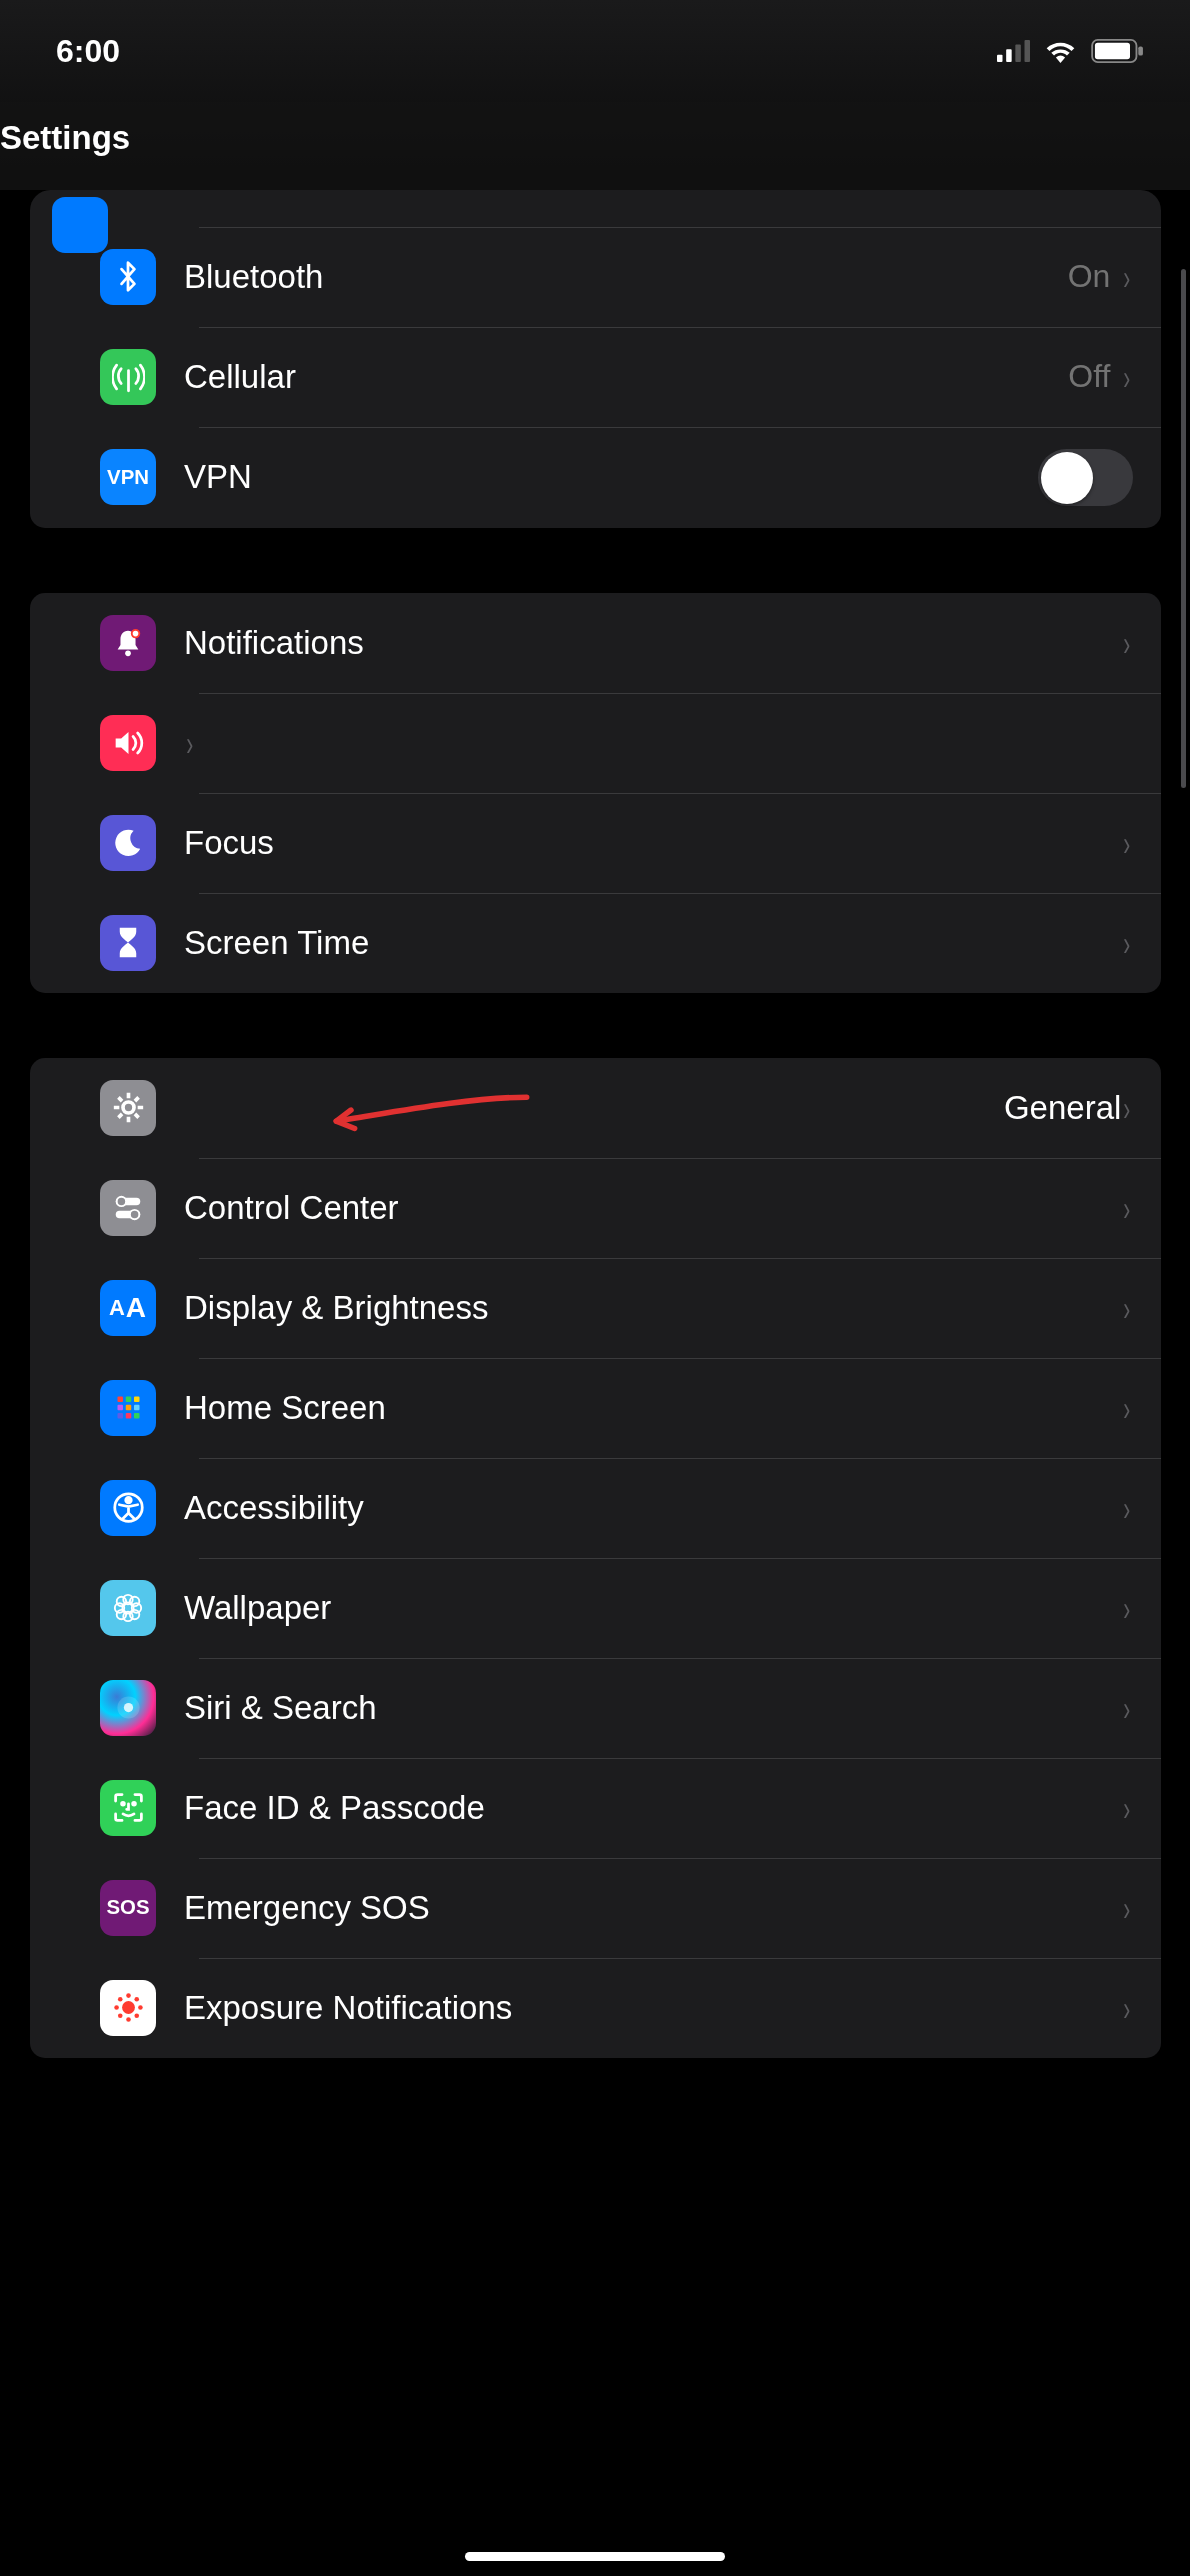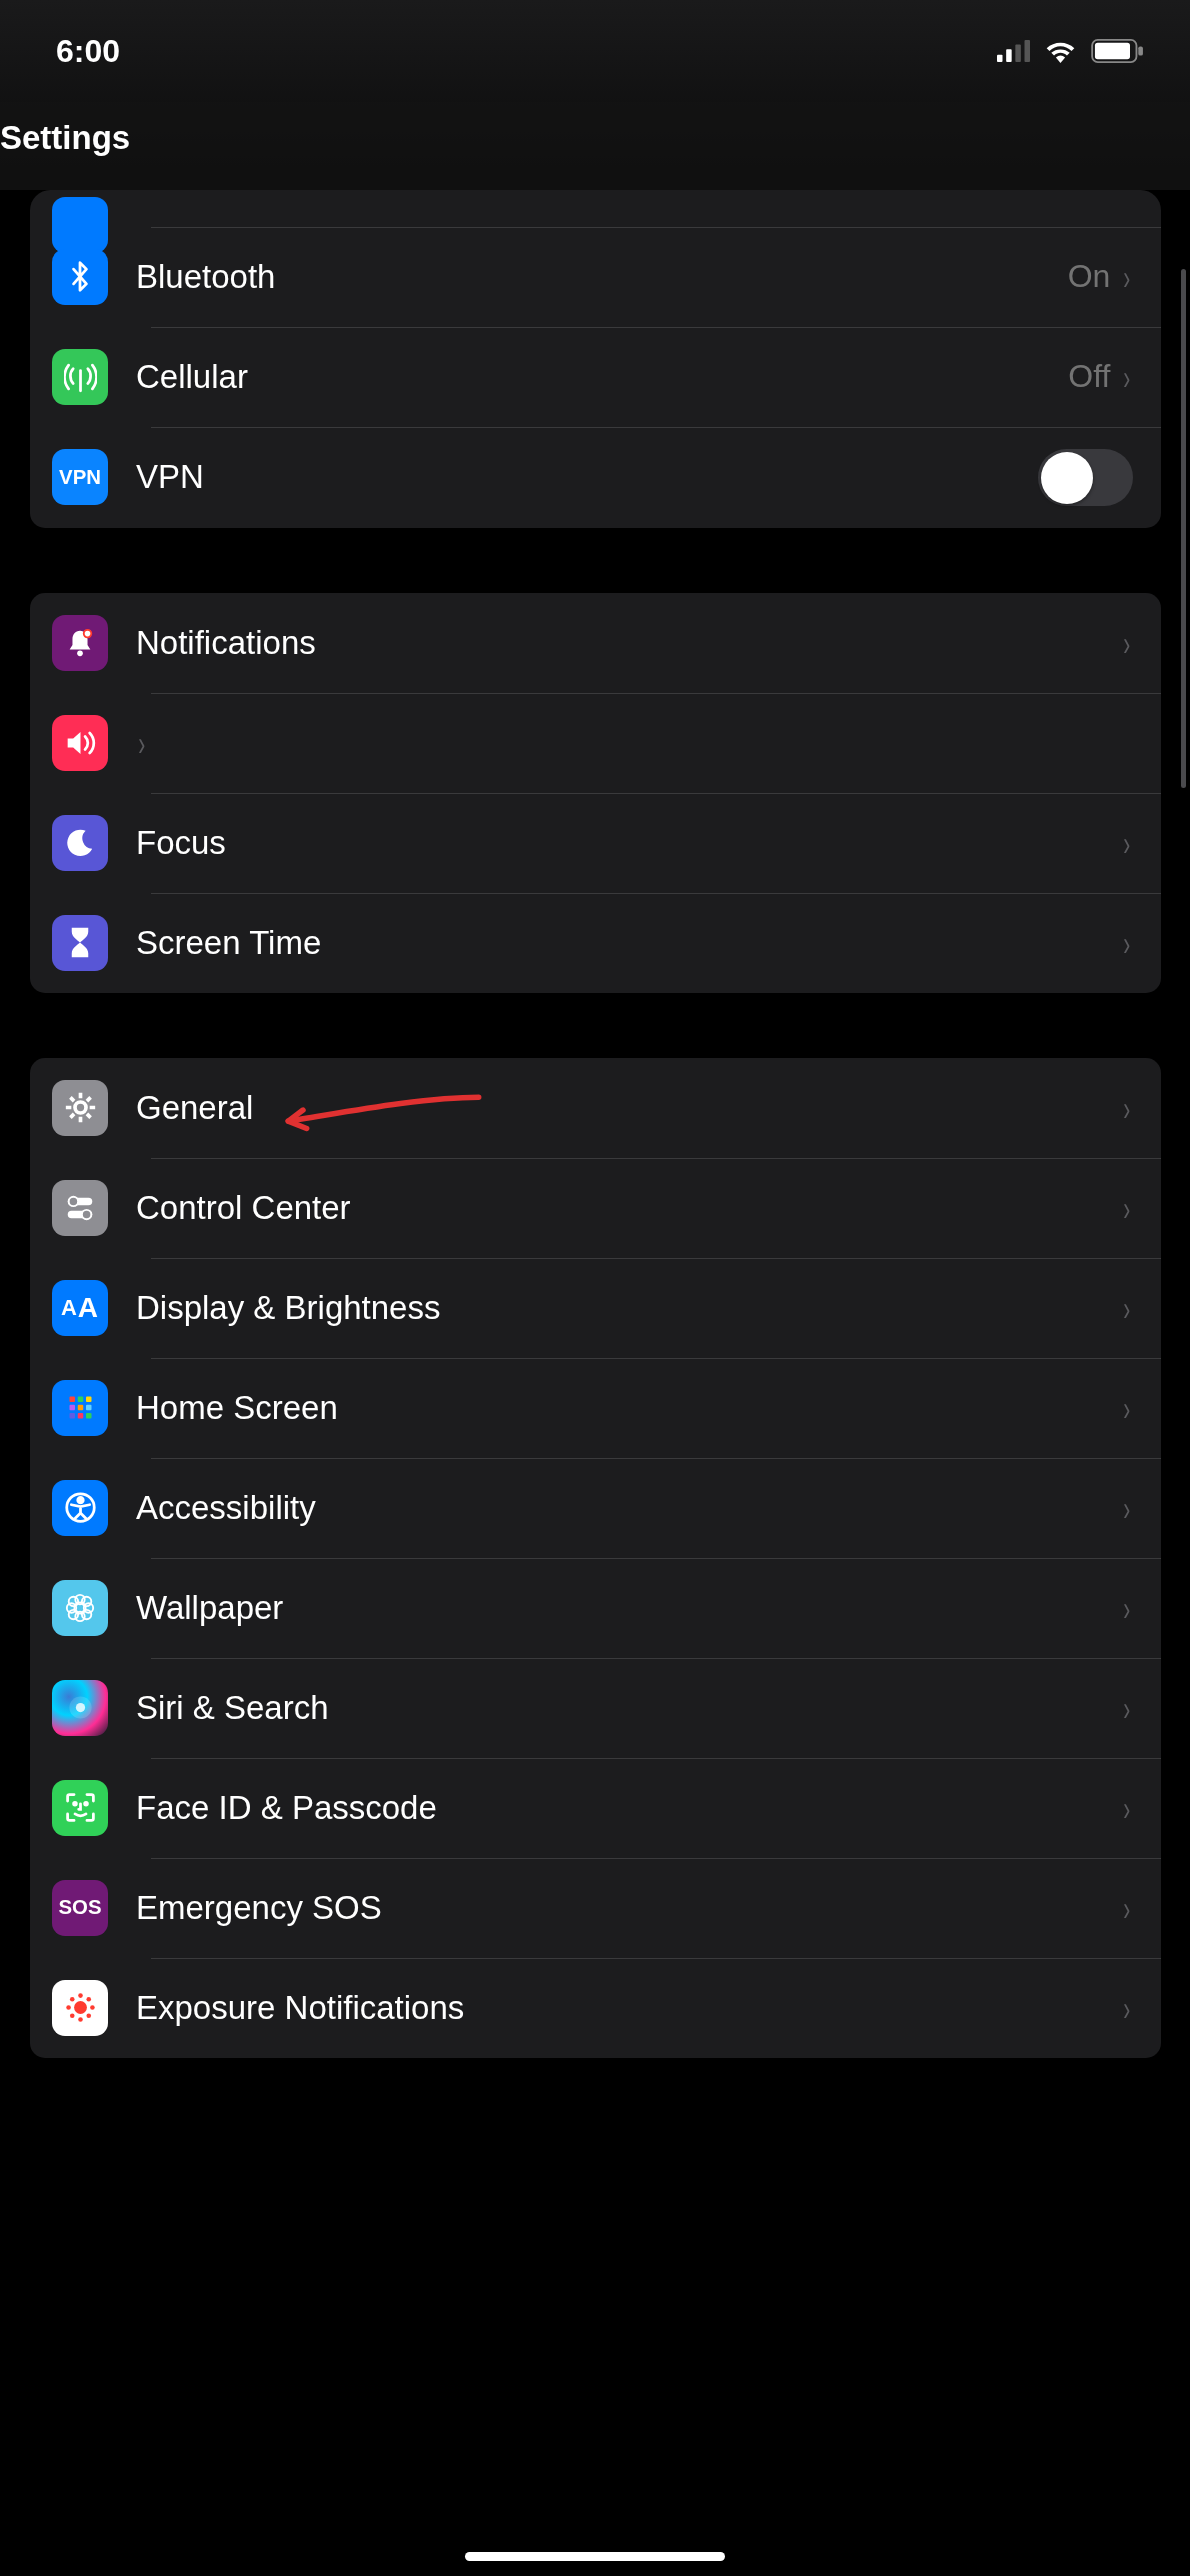"Bluetooth" .row { margin-left: none -> 48px }
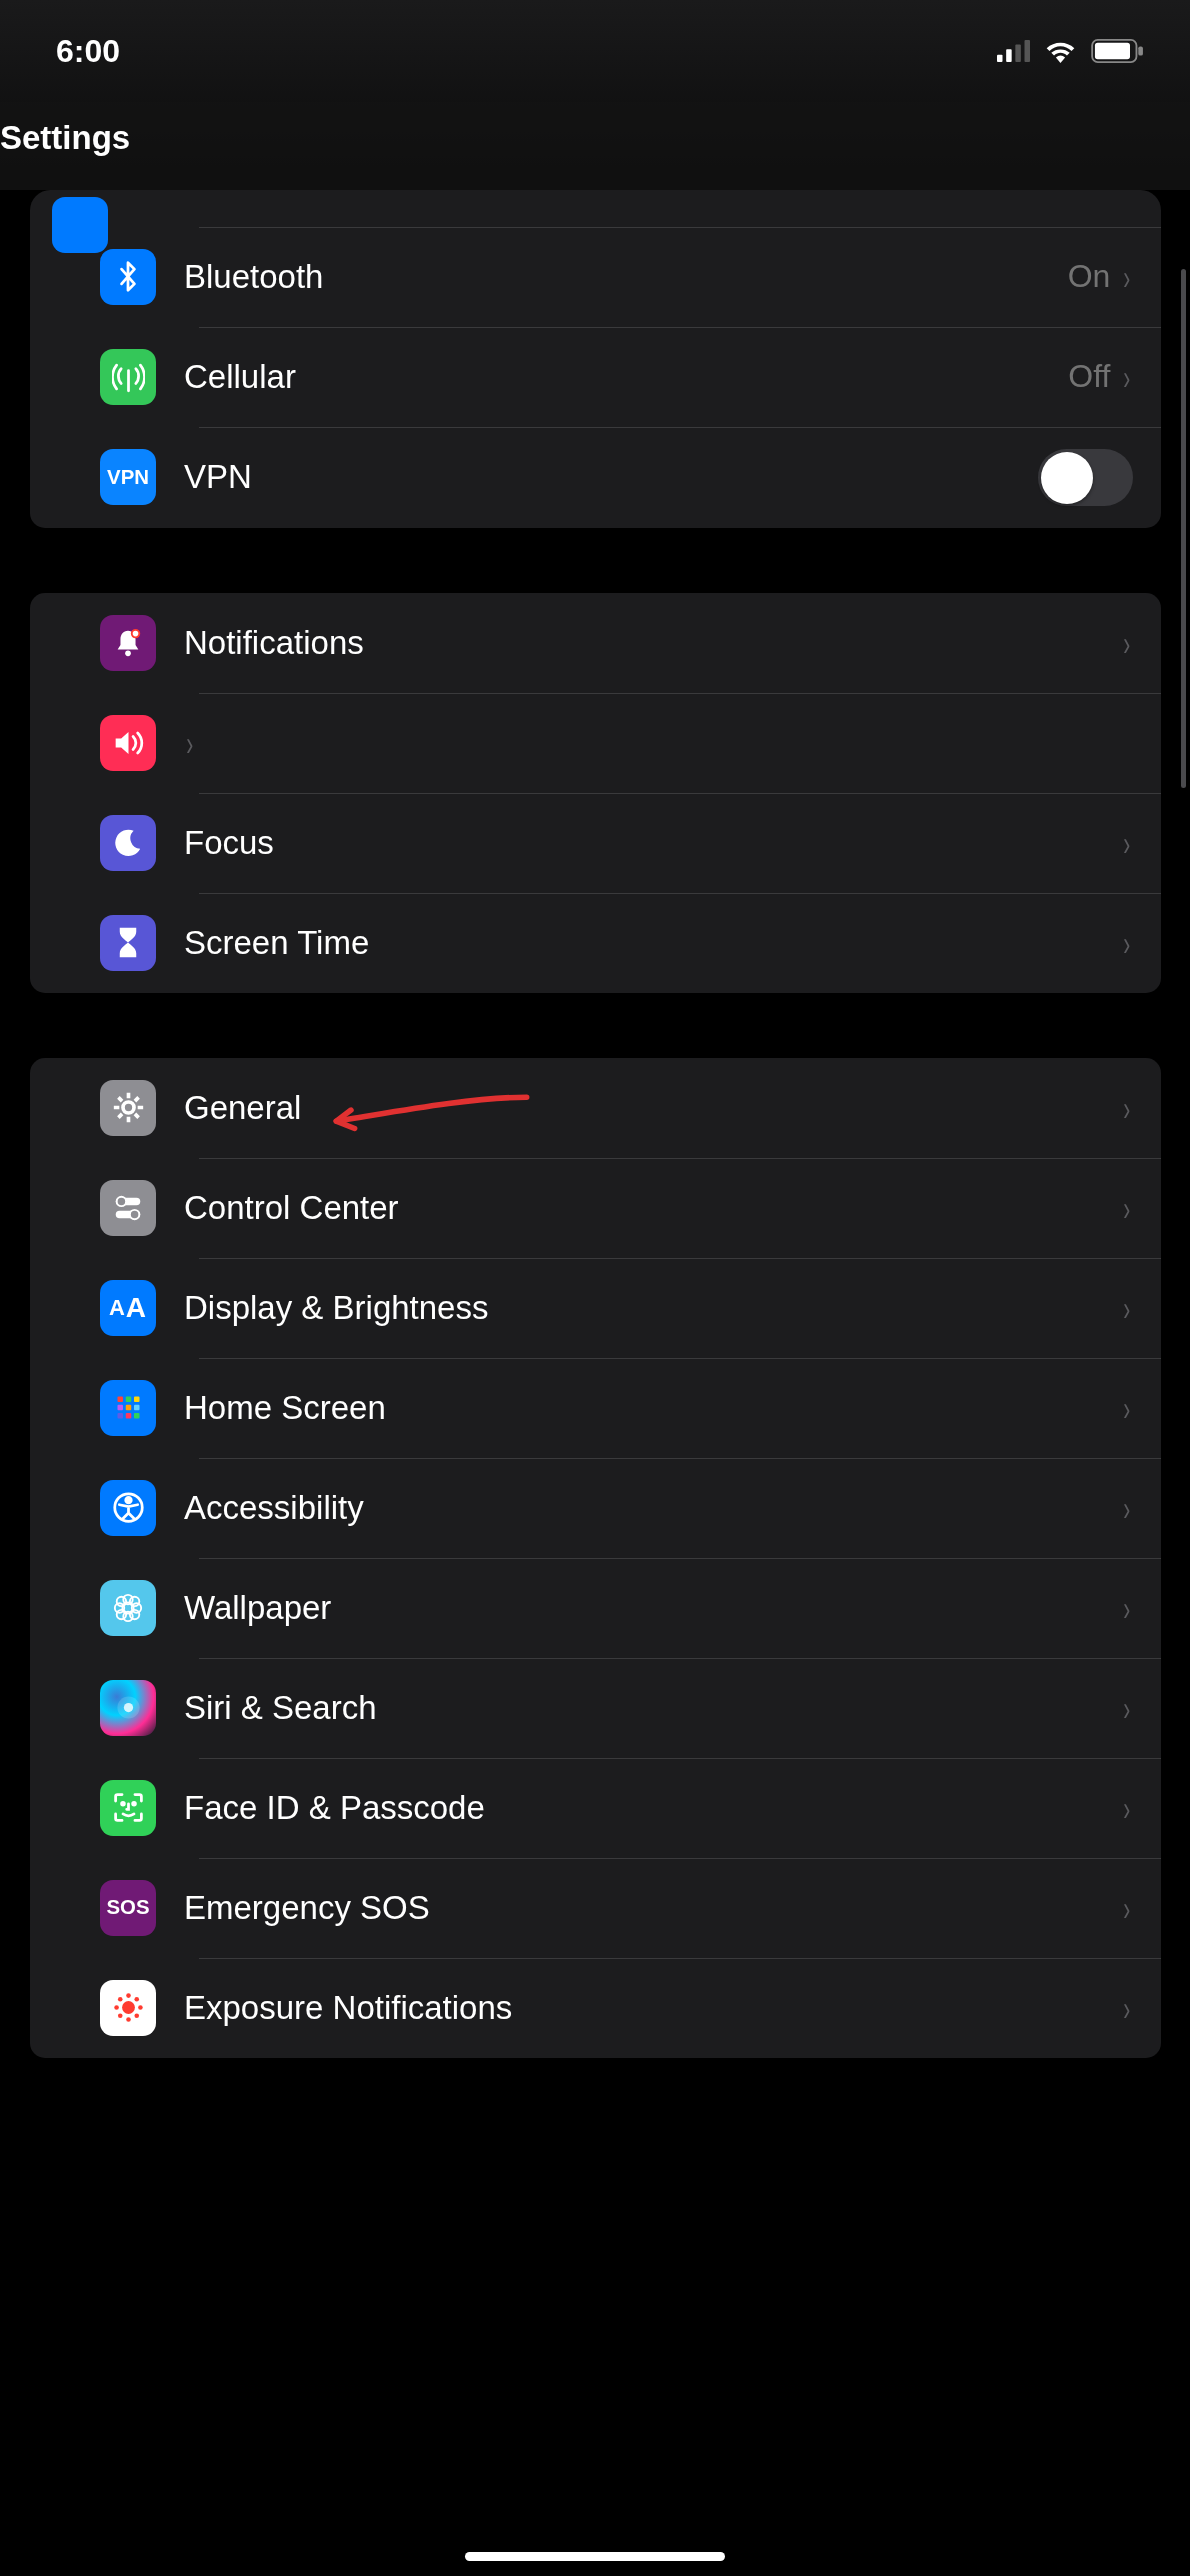"General" div.row { text-align: none -> right }
